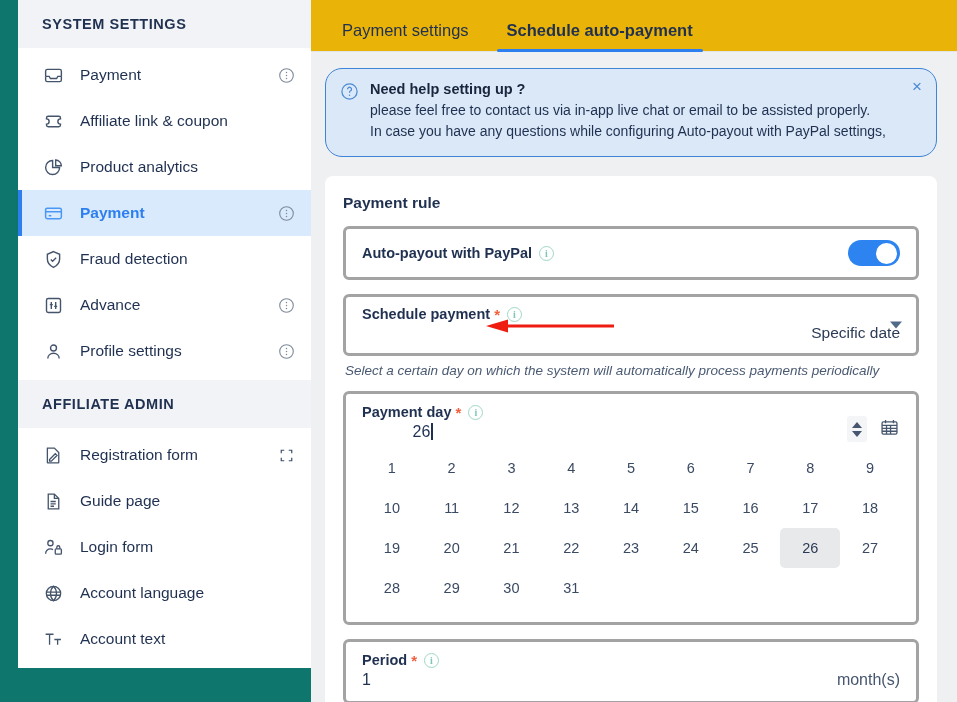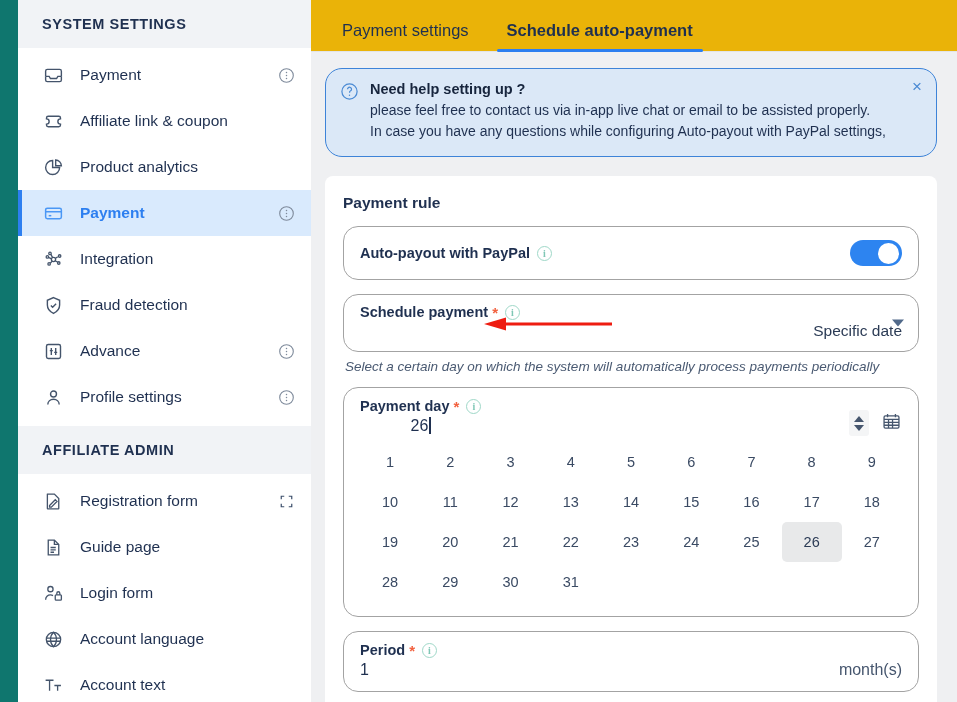"Integration" div.nav-item { html: <div> <span> <svg> <circle></circle> <circle></circle> <circle></circle> <circle></circle> <circle></circle> <circle></circle> <path></path> </svg> </span> <span>Integration</span> <span></span> </div> -> none }
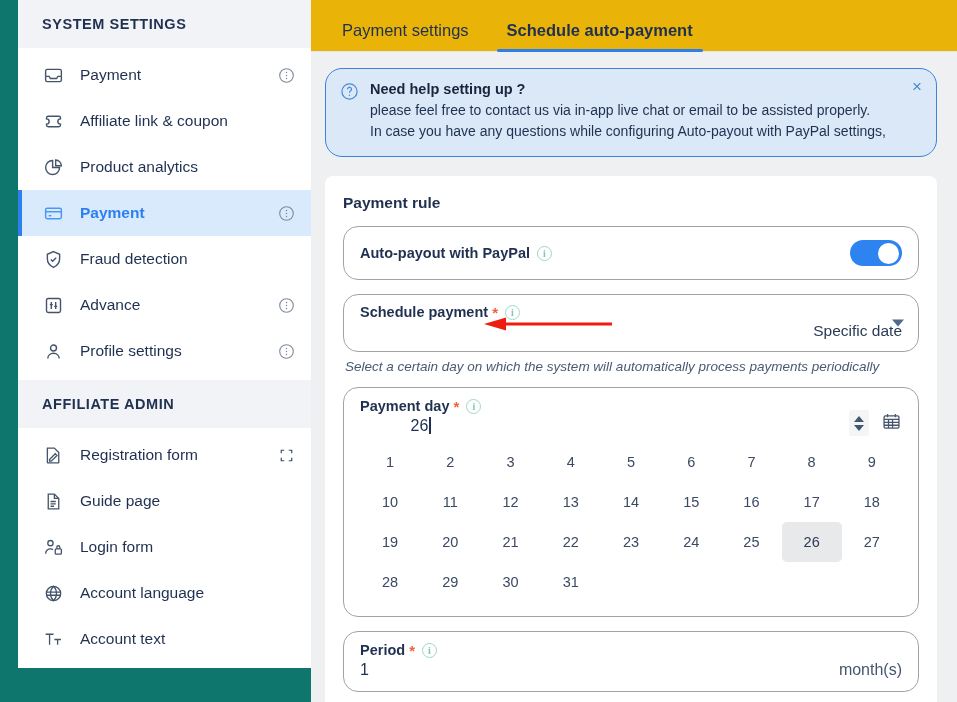"Auto-payout with PayPal" .field { border: 1px solid #a3a3a3 -> 3px solid #a3a3a3; border-radius: 15px -> 6px }
